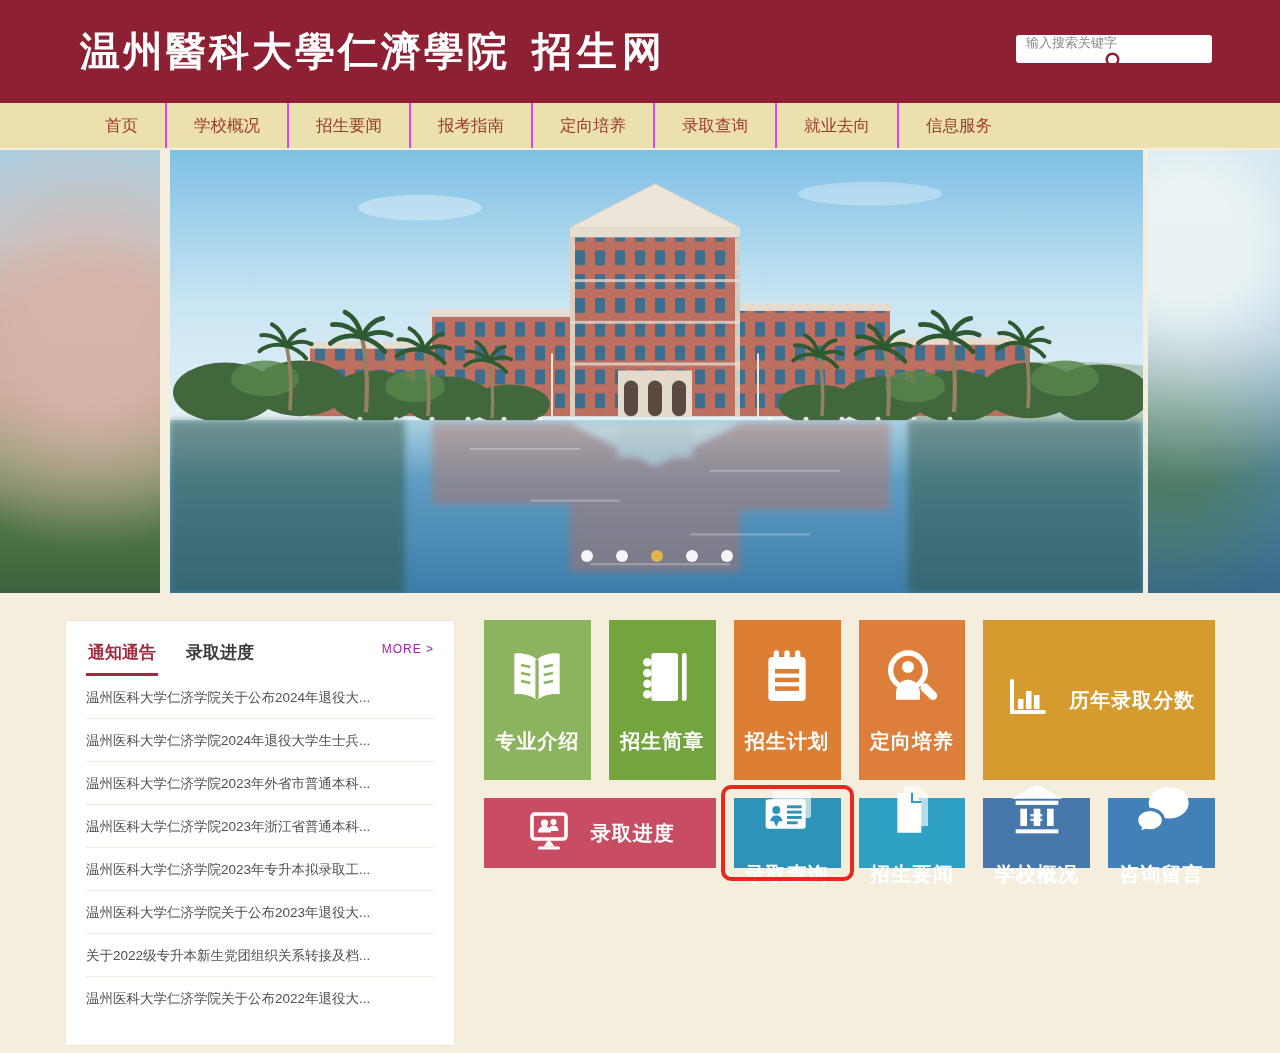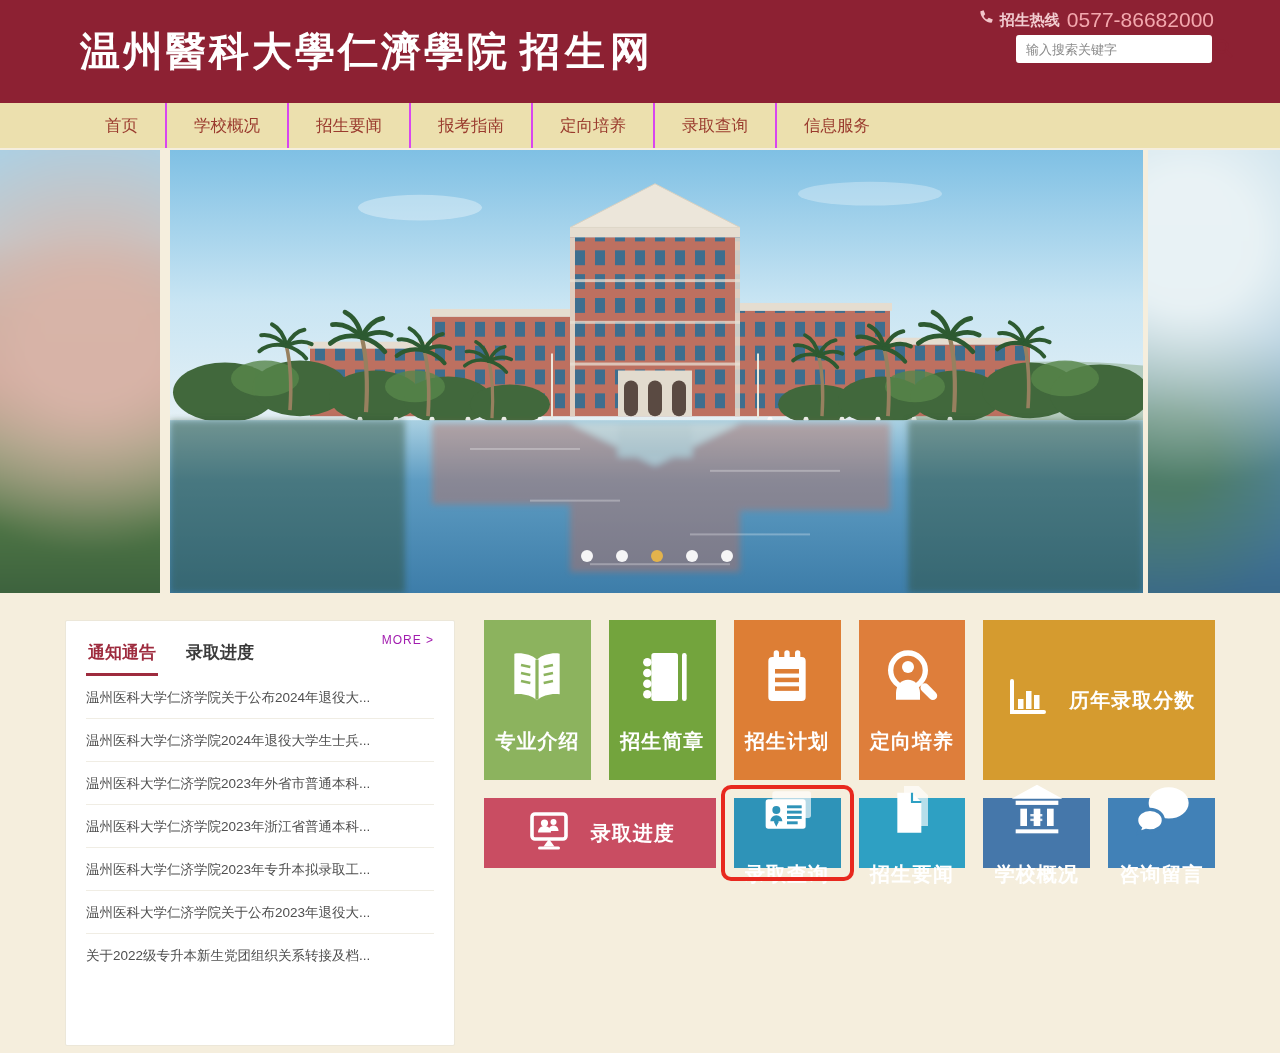"招生热线" div.hotline { html: <div> <span> <svg> <path></path> </svg> </span> <span>招生热线</span> <span>0577-86682000</span> </div> -> none }
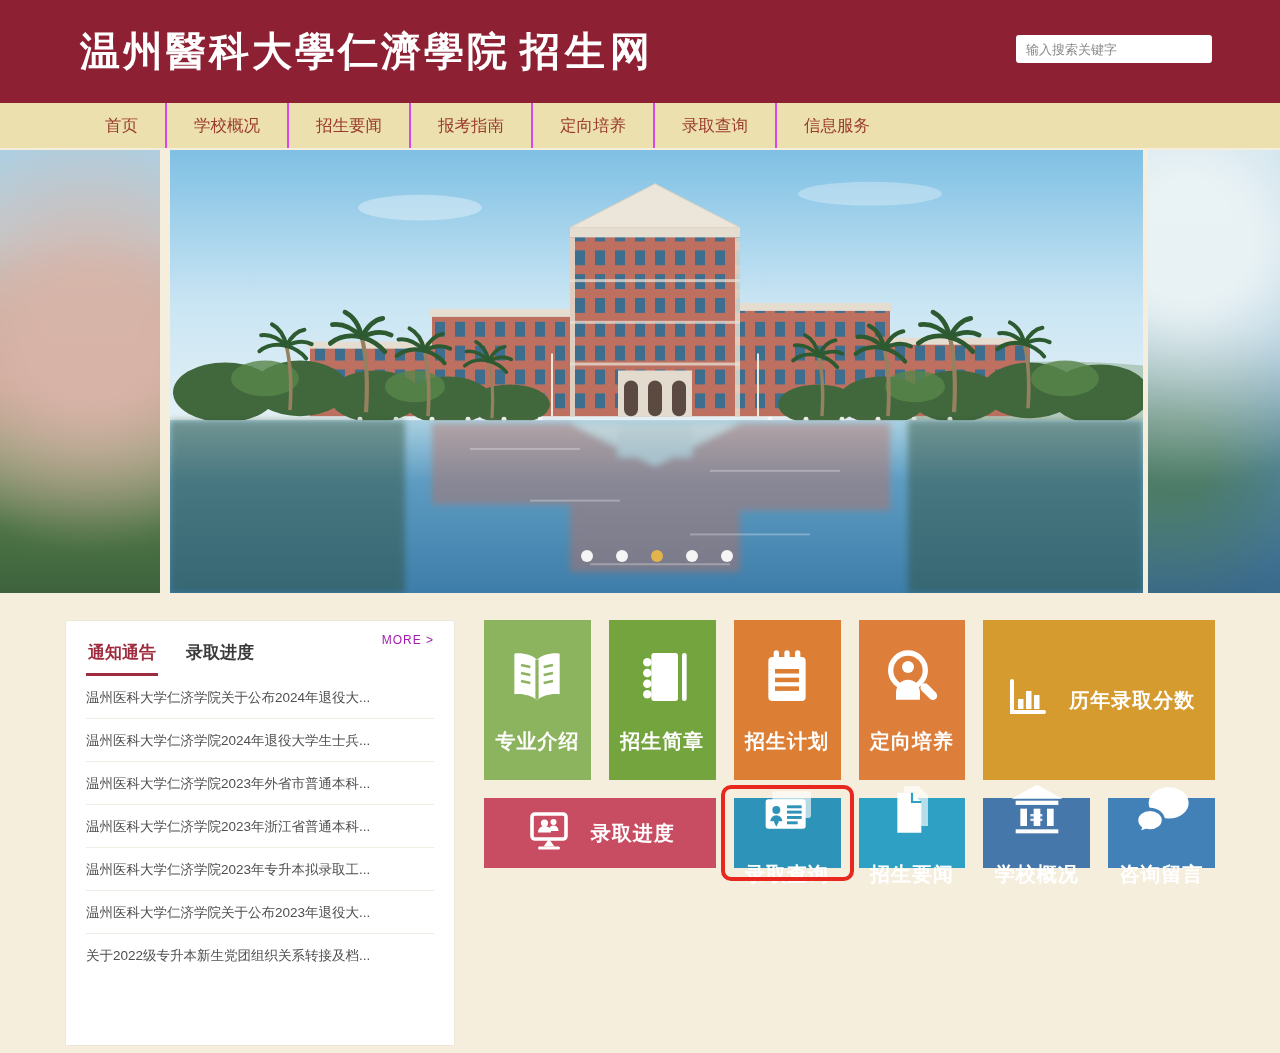"招生网" .site-title .suffix { margin-left: 10px -> 22px }
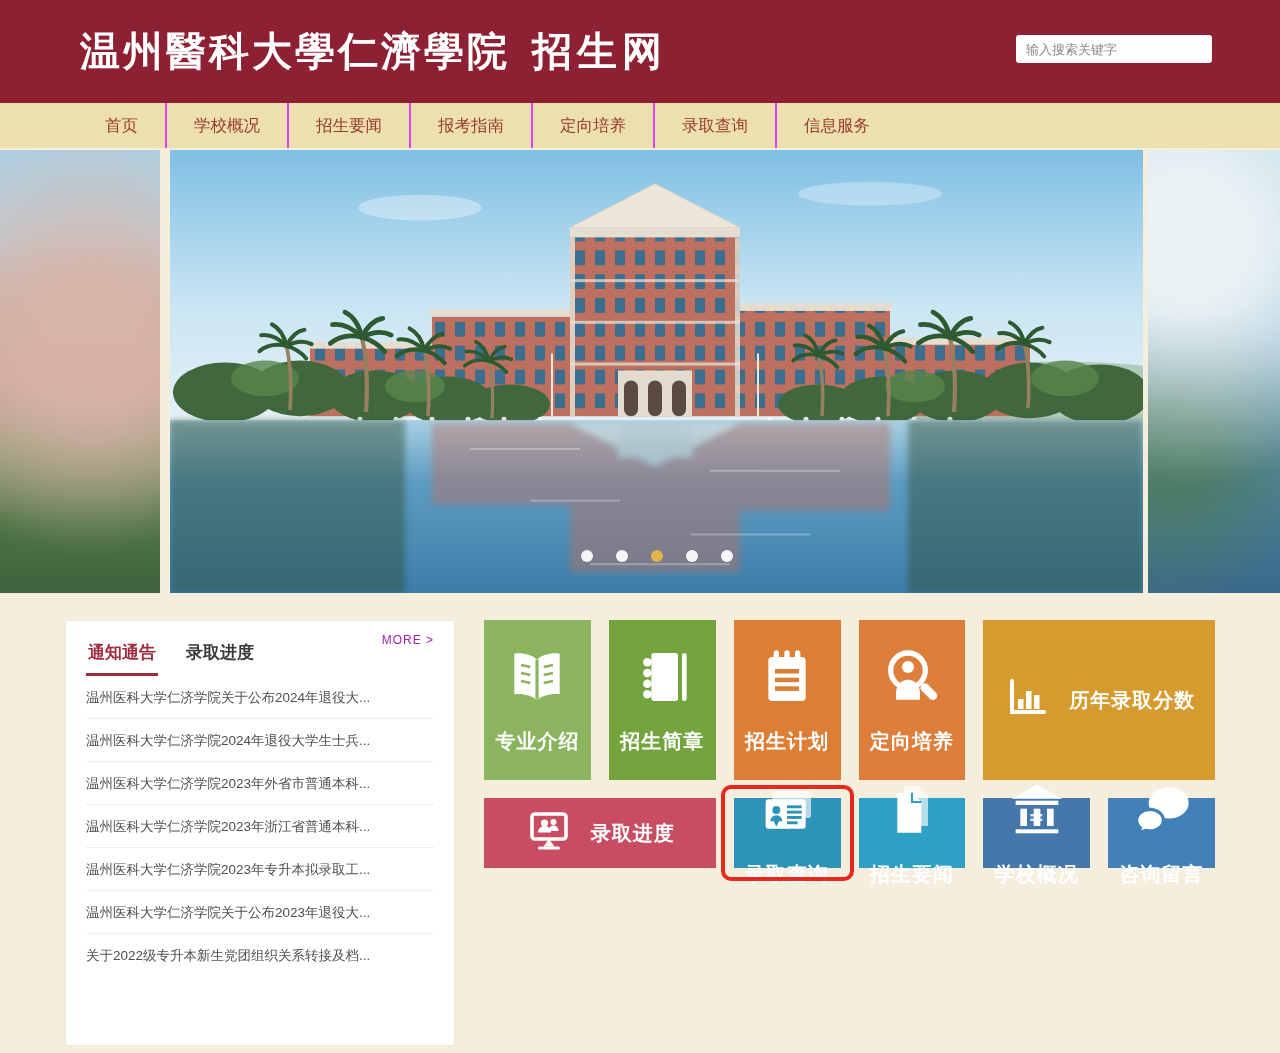"输入搜索关键字" .search-box { flex-direction: none -> column }
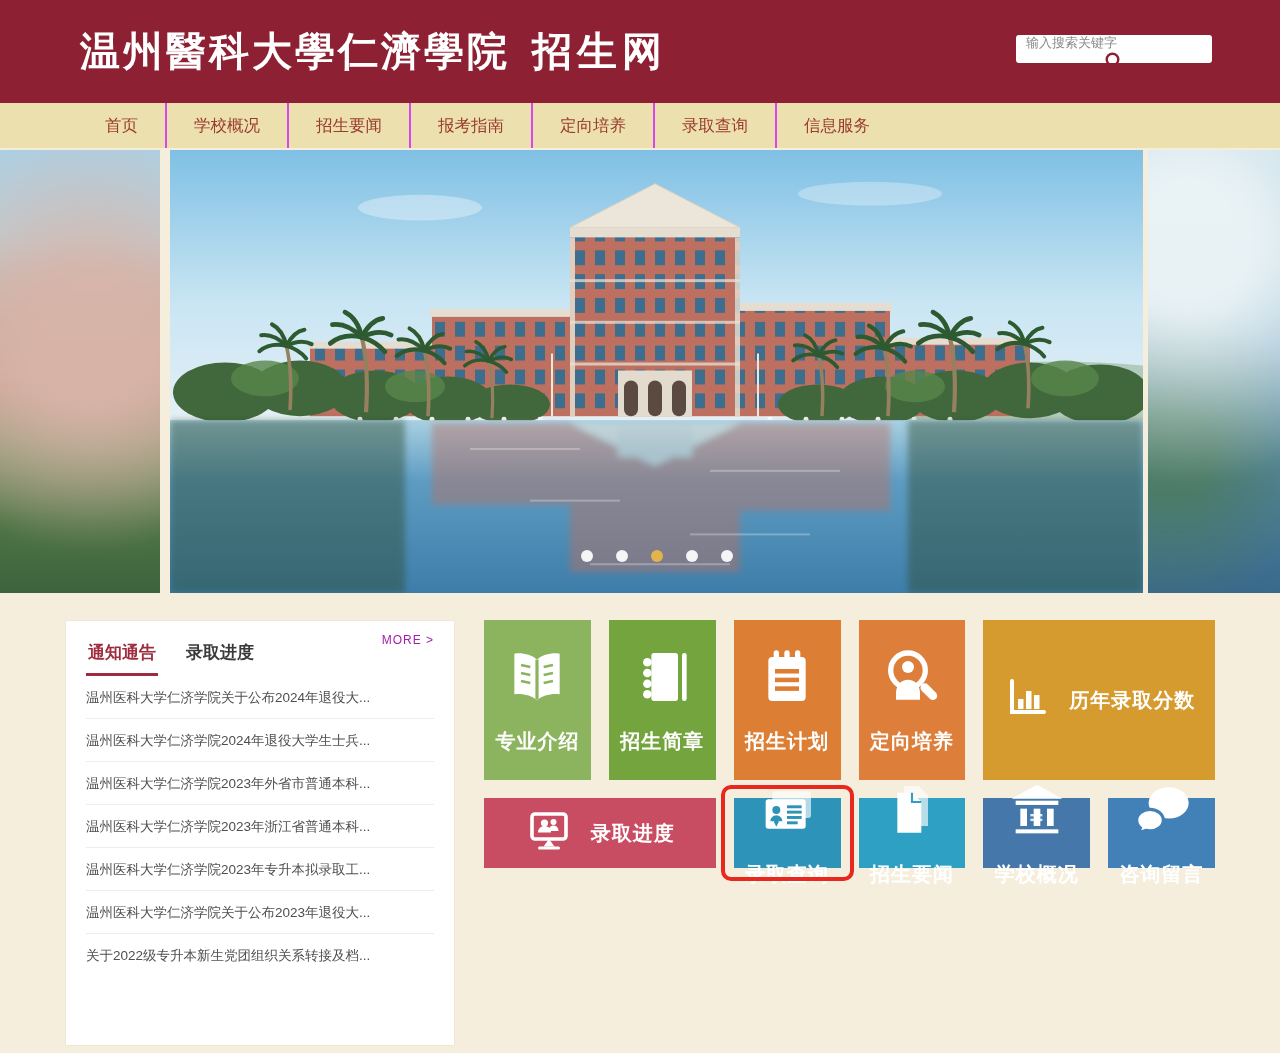"就业去向" li { html: none -> <li> <a>就业去向</a> </li> }
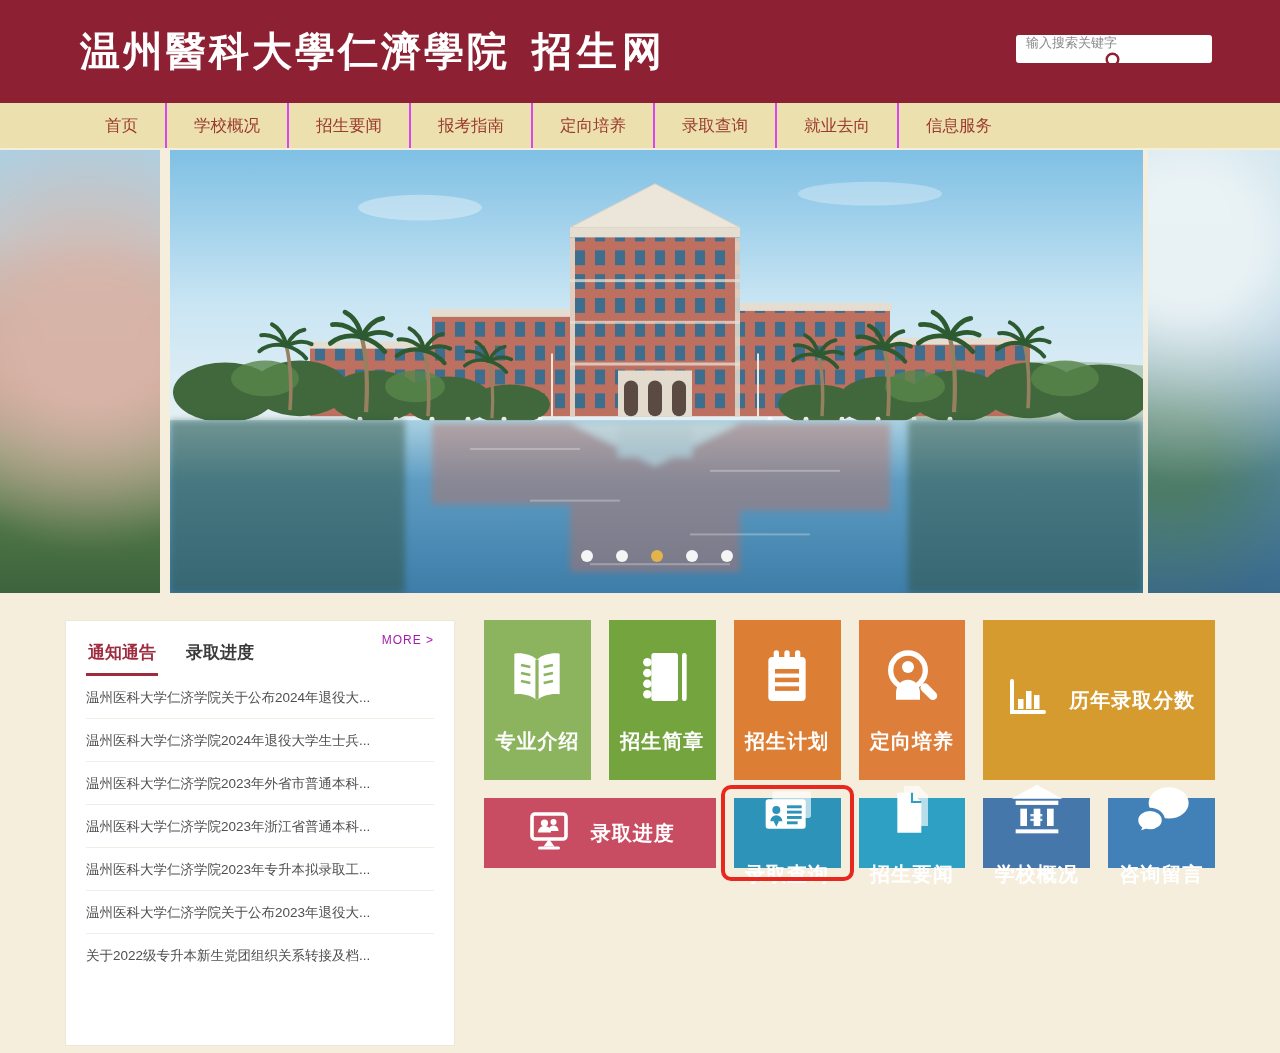"通知通告" .tabs-row { align-items: flex-start -> center }
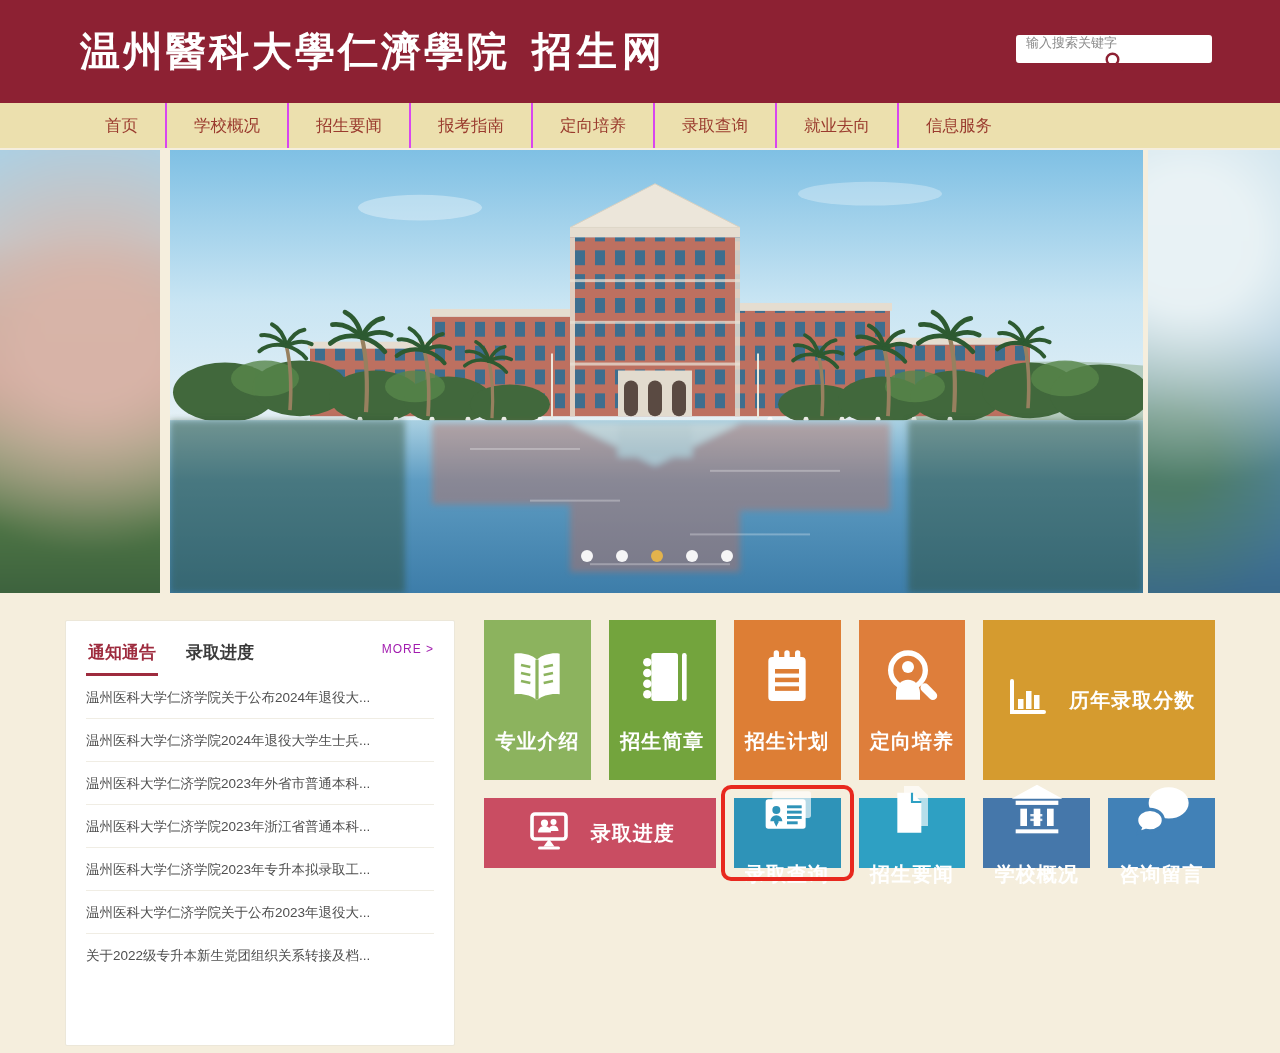"温州医科大学仁济学院关于公布2022年退役大..." li { html: none -> <li>温州医科大学仁济学院关于公布2022年退役大...</li> }
